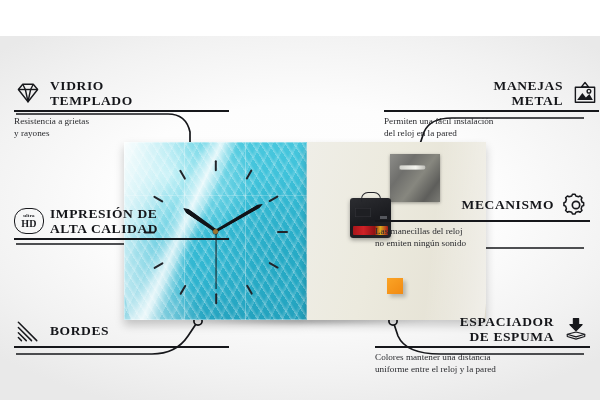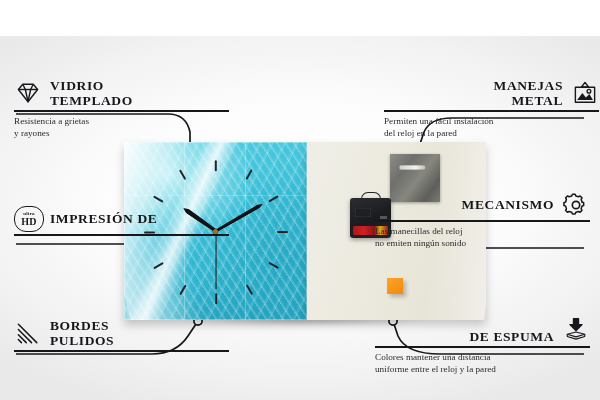"ALTA CALIDAD" span { html: none -> <span>ALTA CALIDAD</span> }
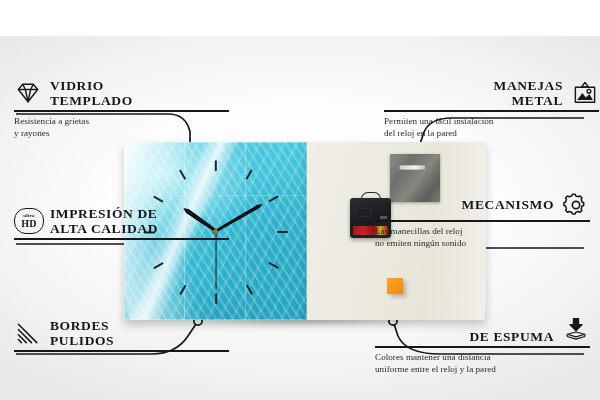"ESPACIADOR" span { html: none -> <span>ESPACIADOR</span> }
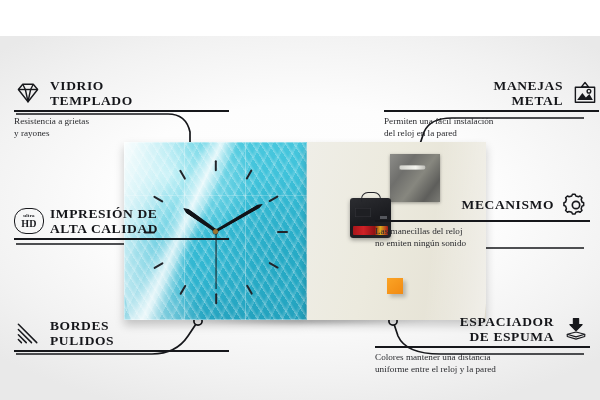"PULIDOS" span { html: <span>PULIDOS</span> -> none }
